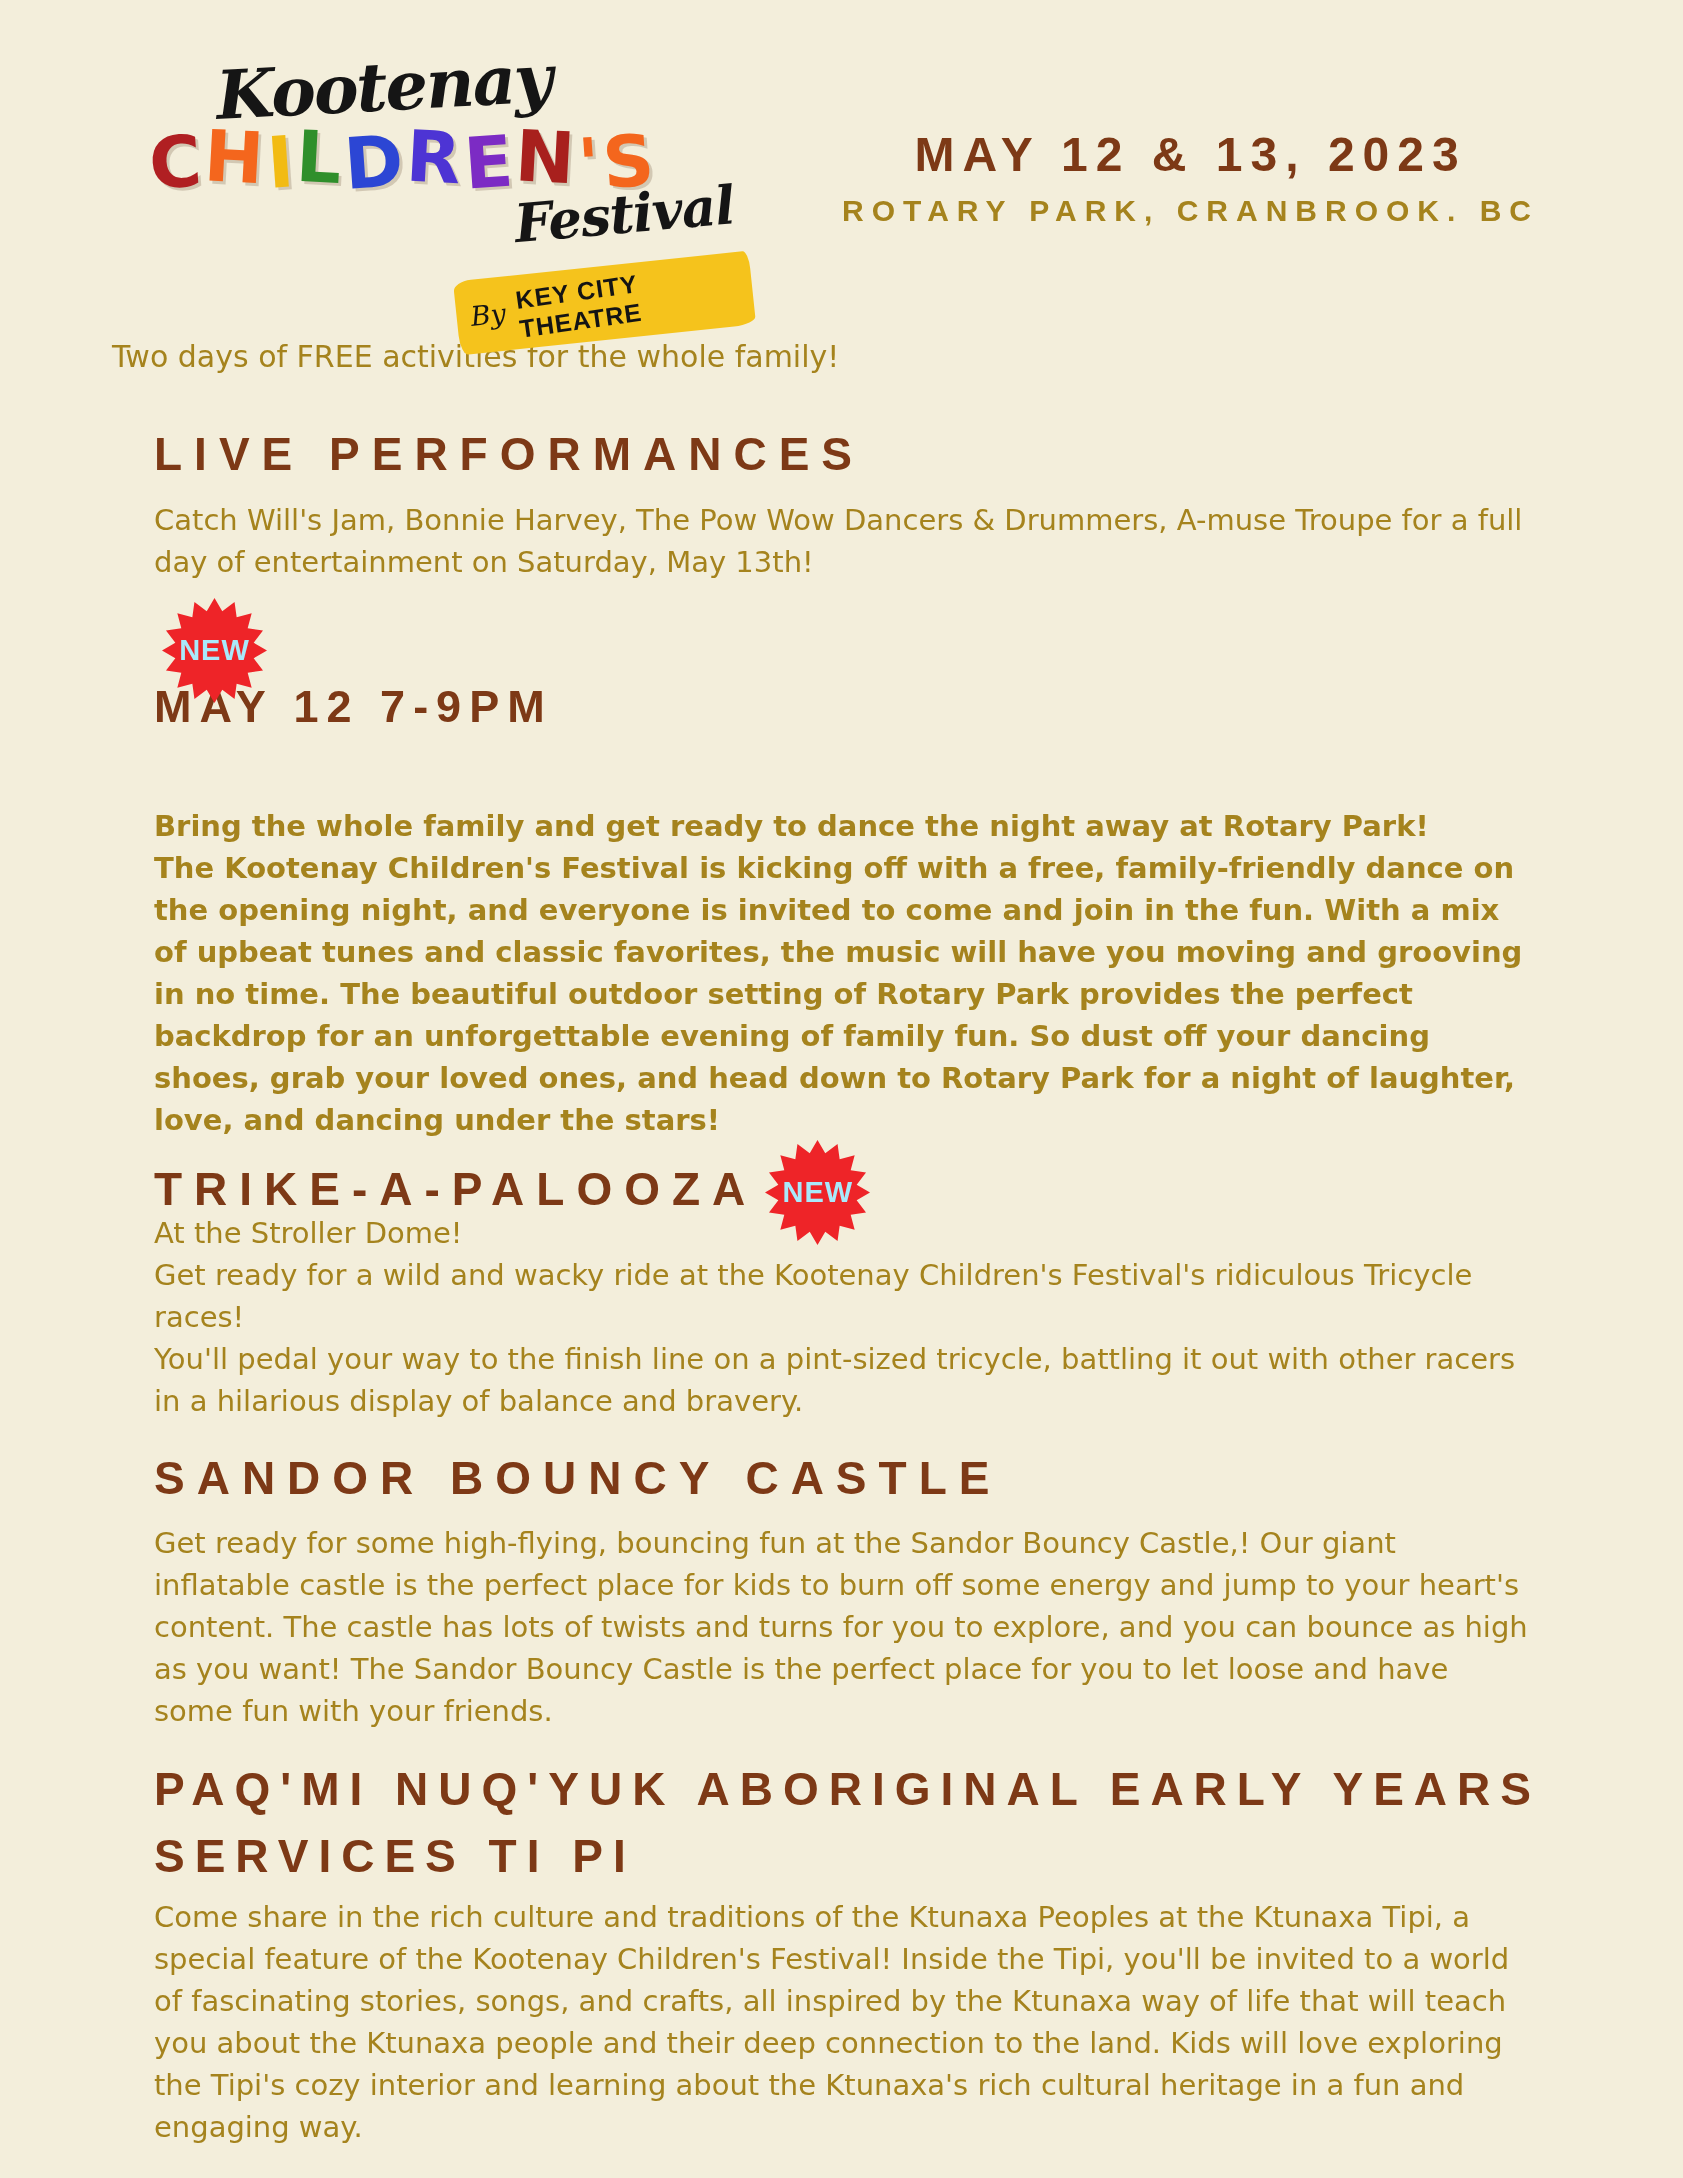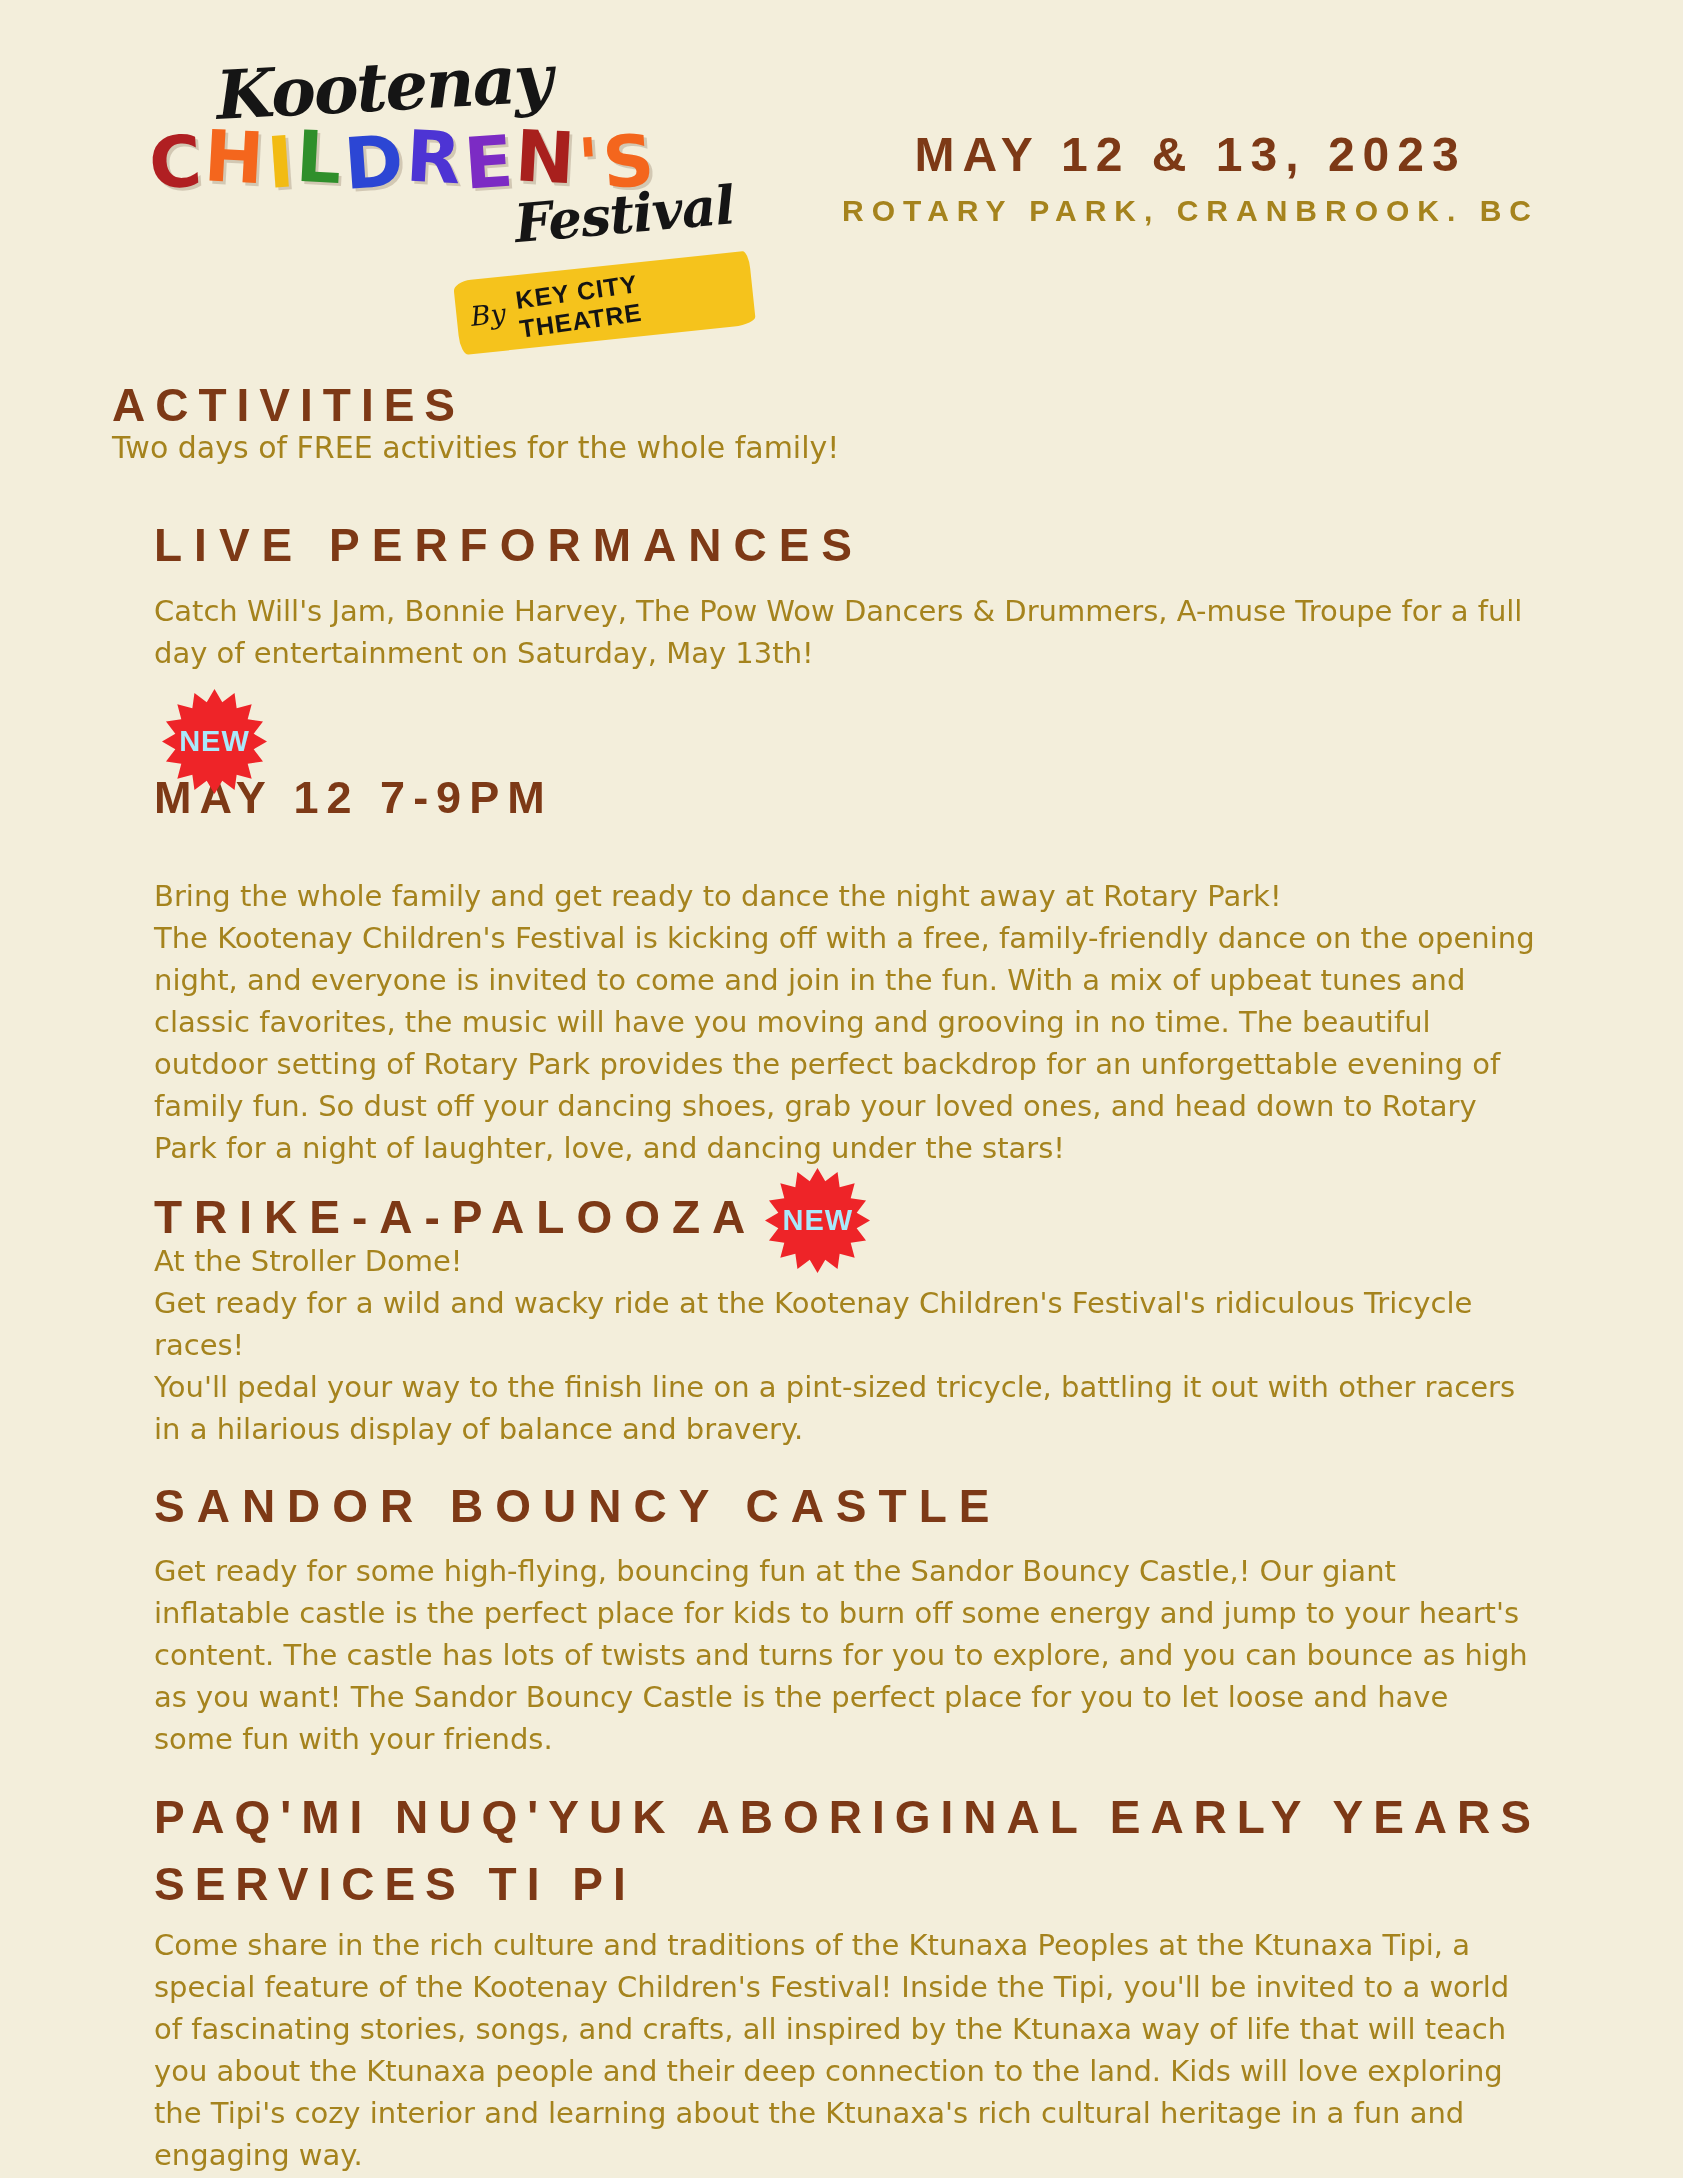"ACTIVITIES" h1 { html: <h1>ACTIVITIES</h1> -> none }
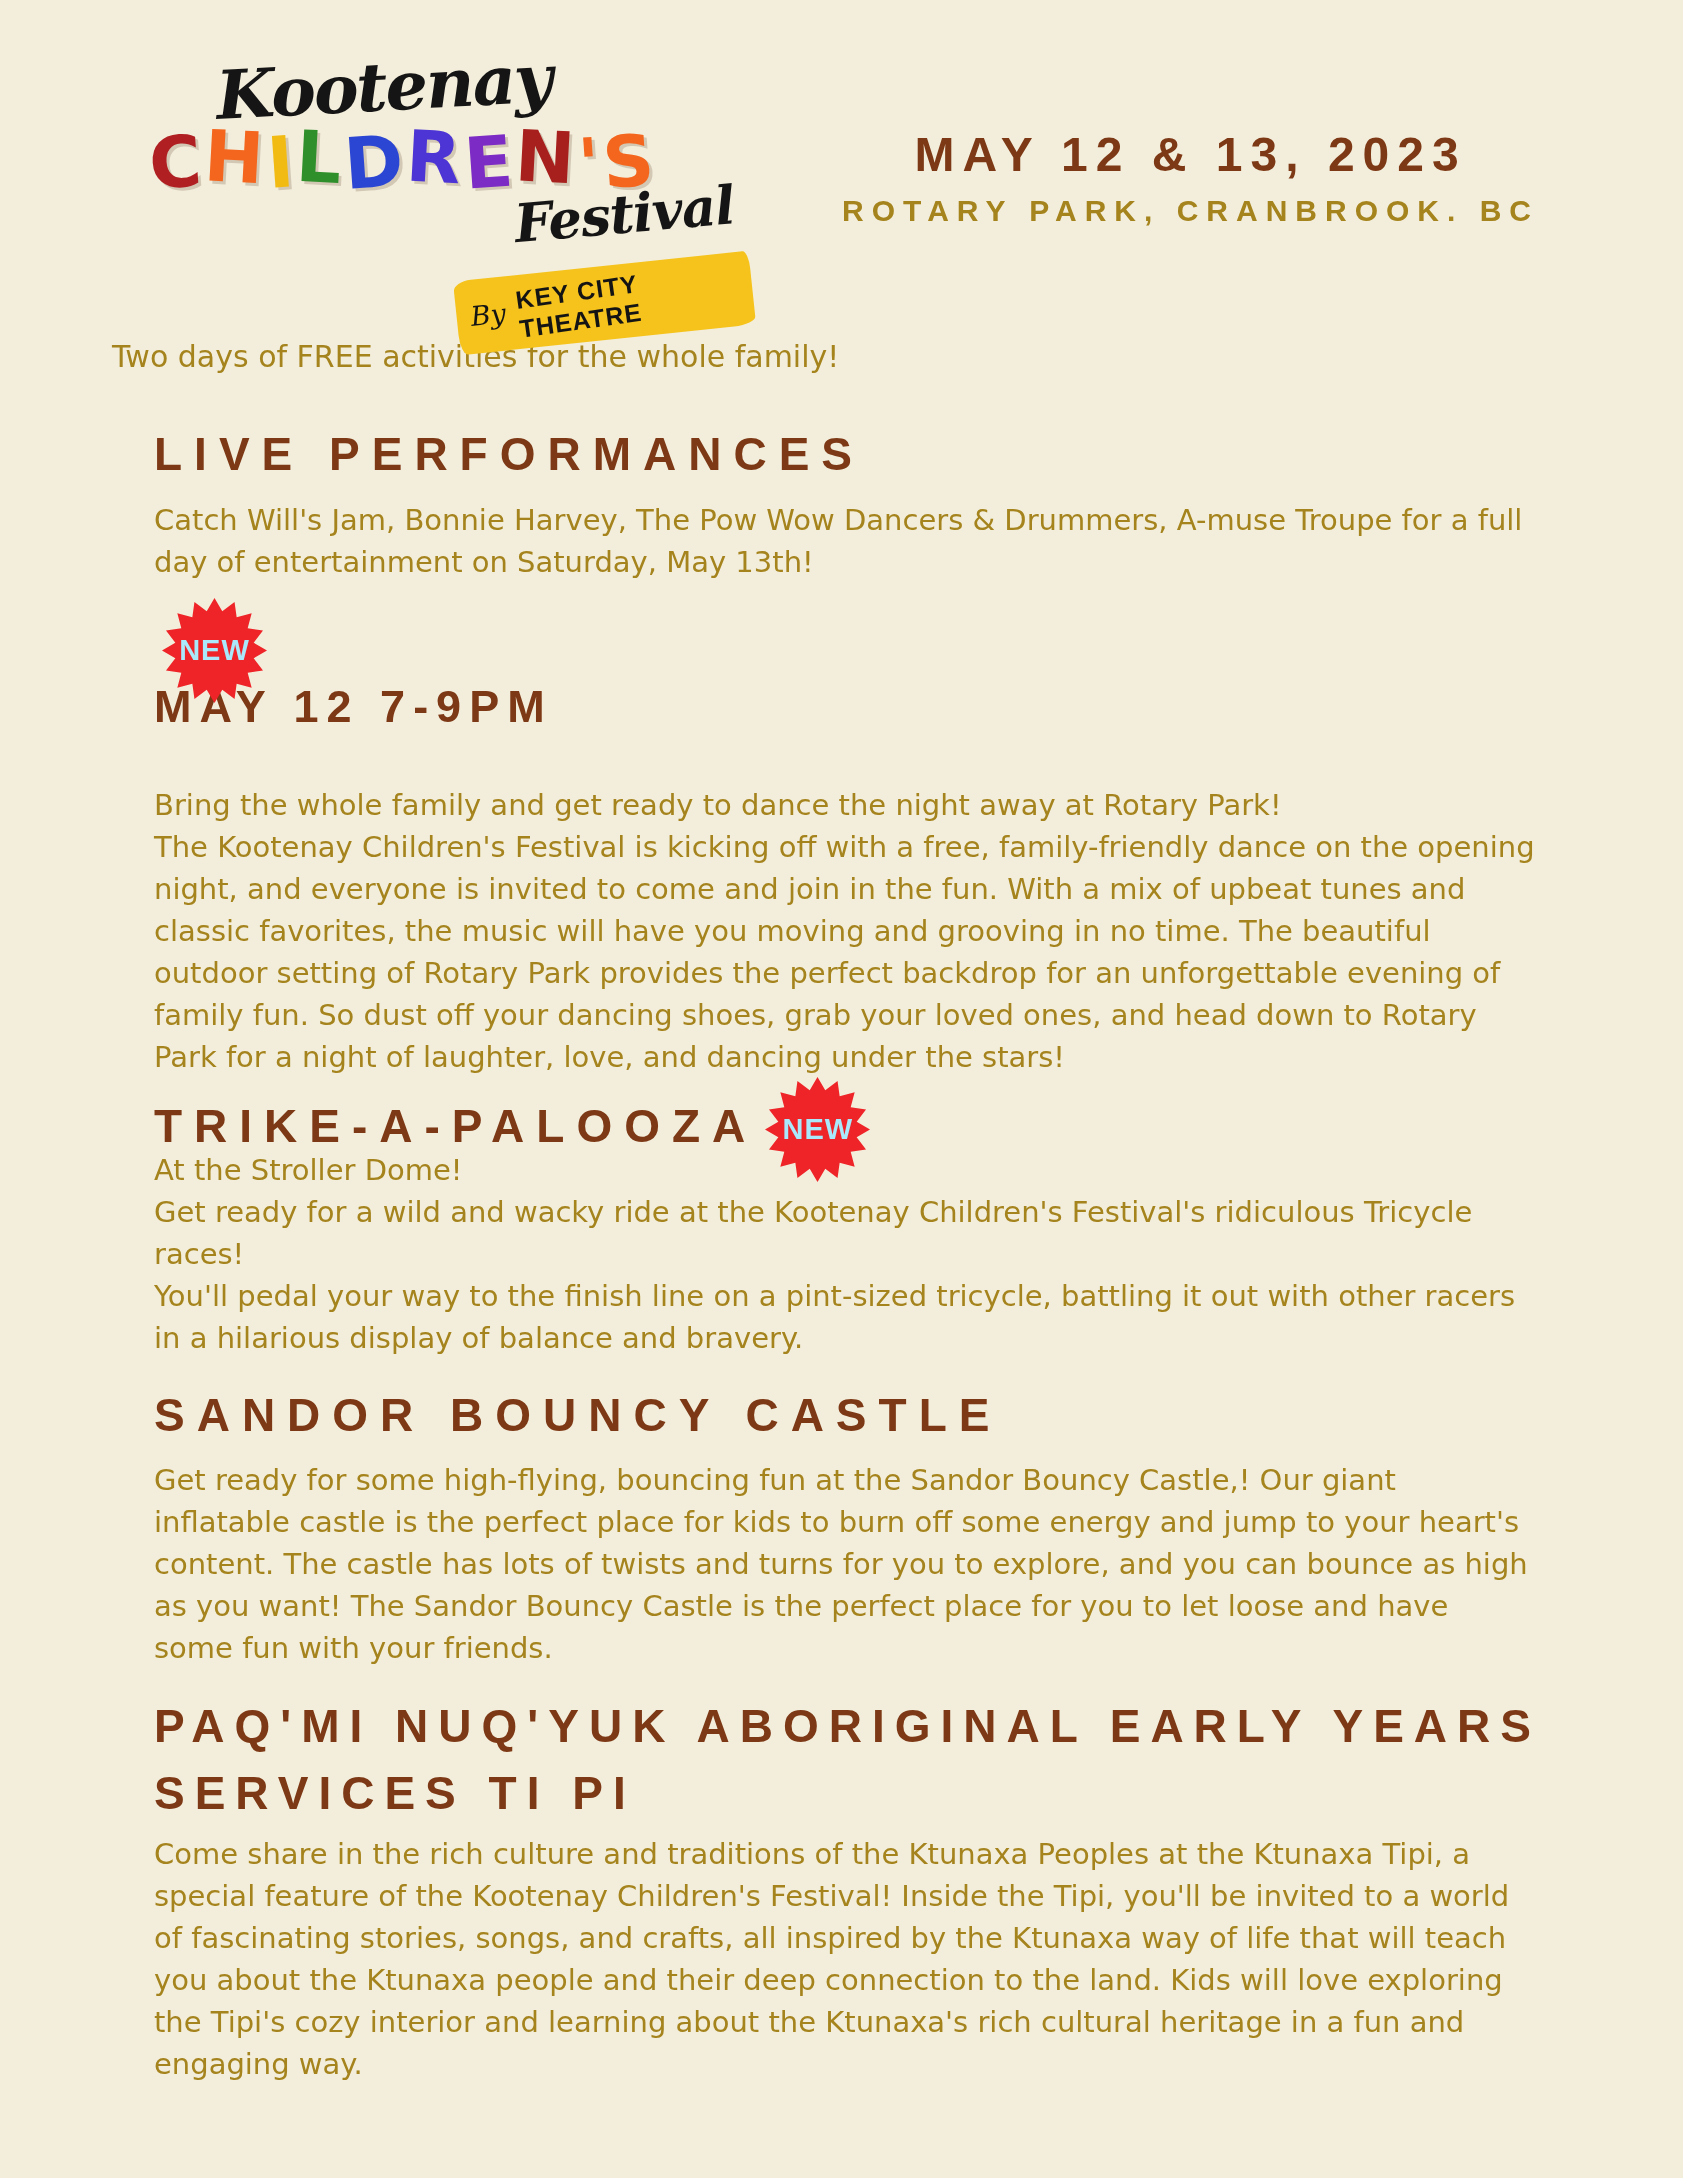"Bring the whole family and" .s2 .body-text { font-weight: none -> bold; margin-top: 55px -> 76px }
